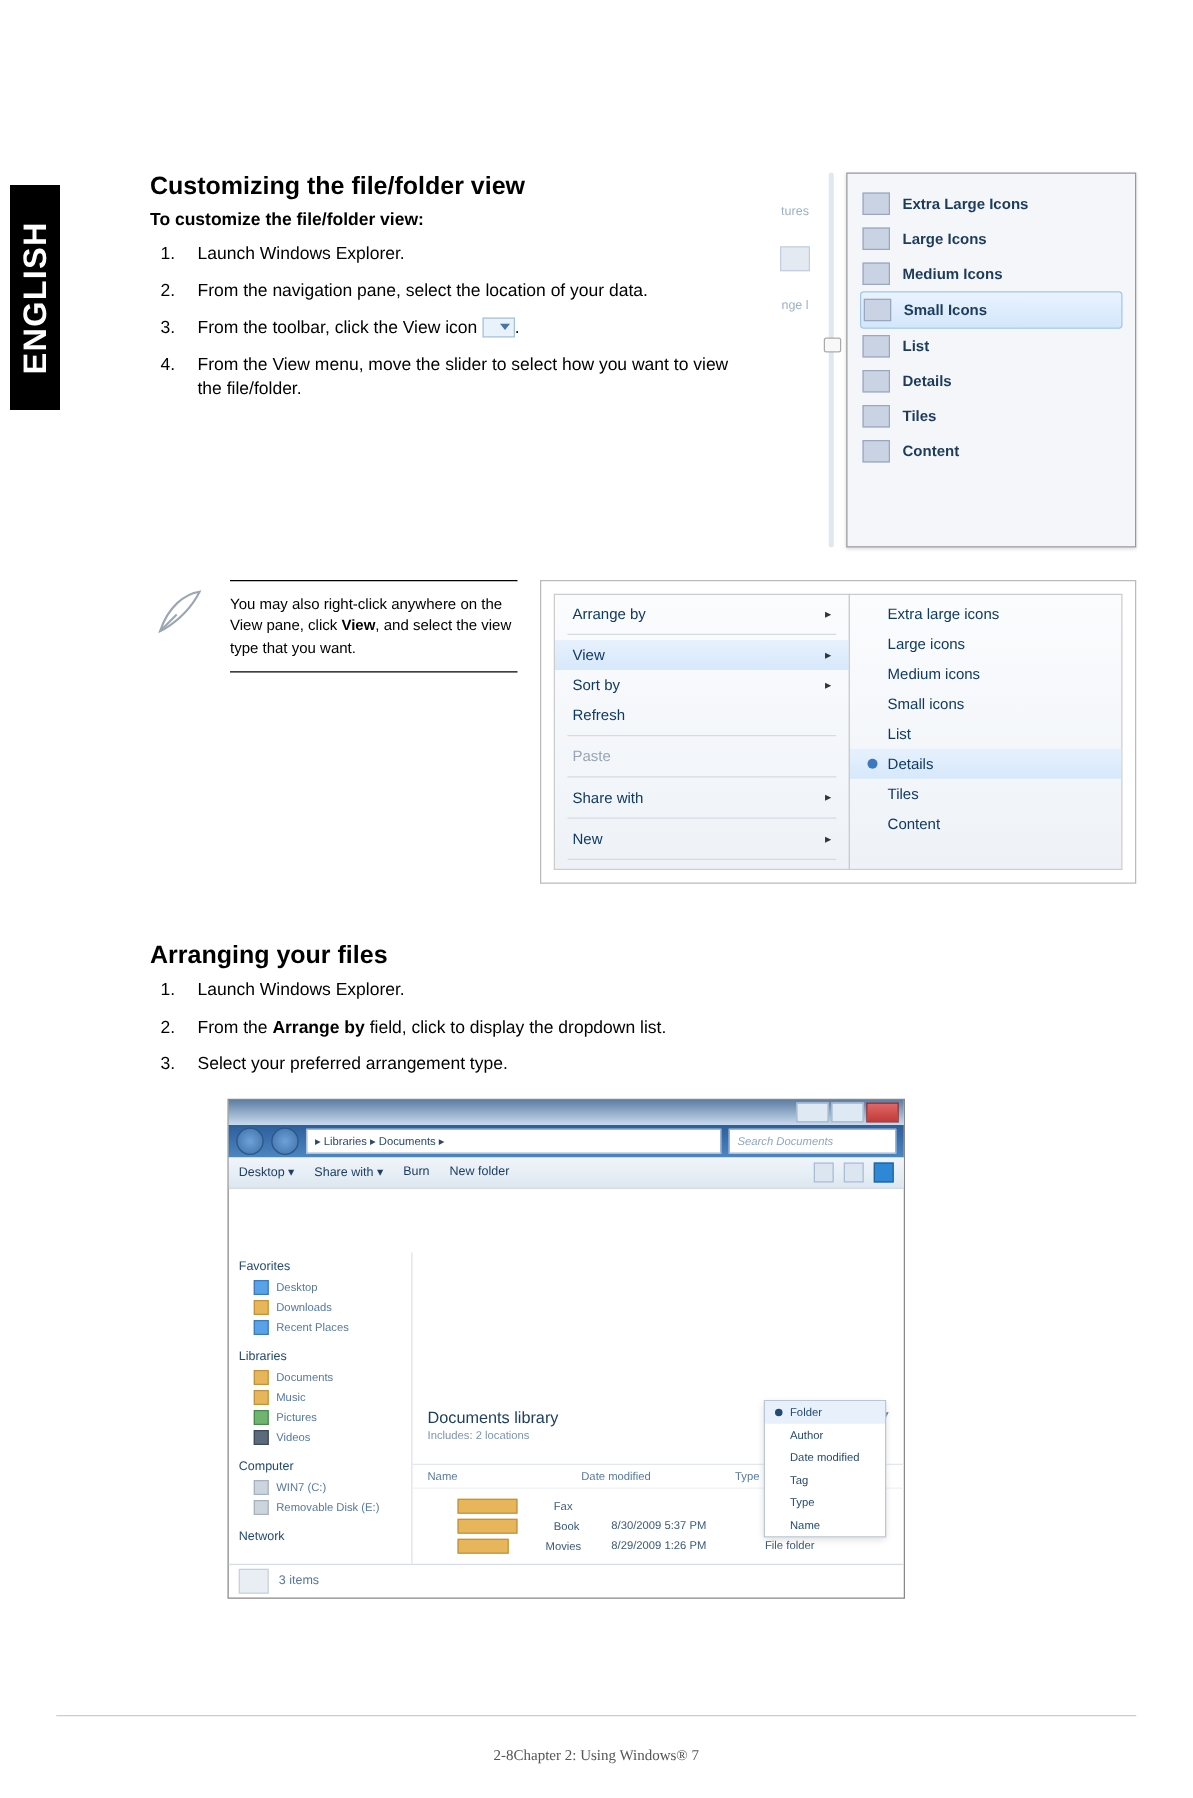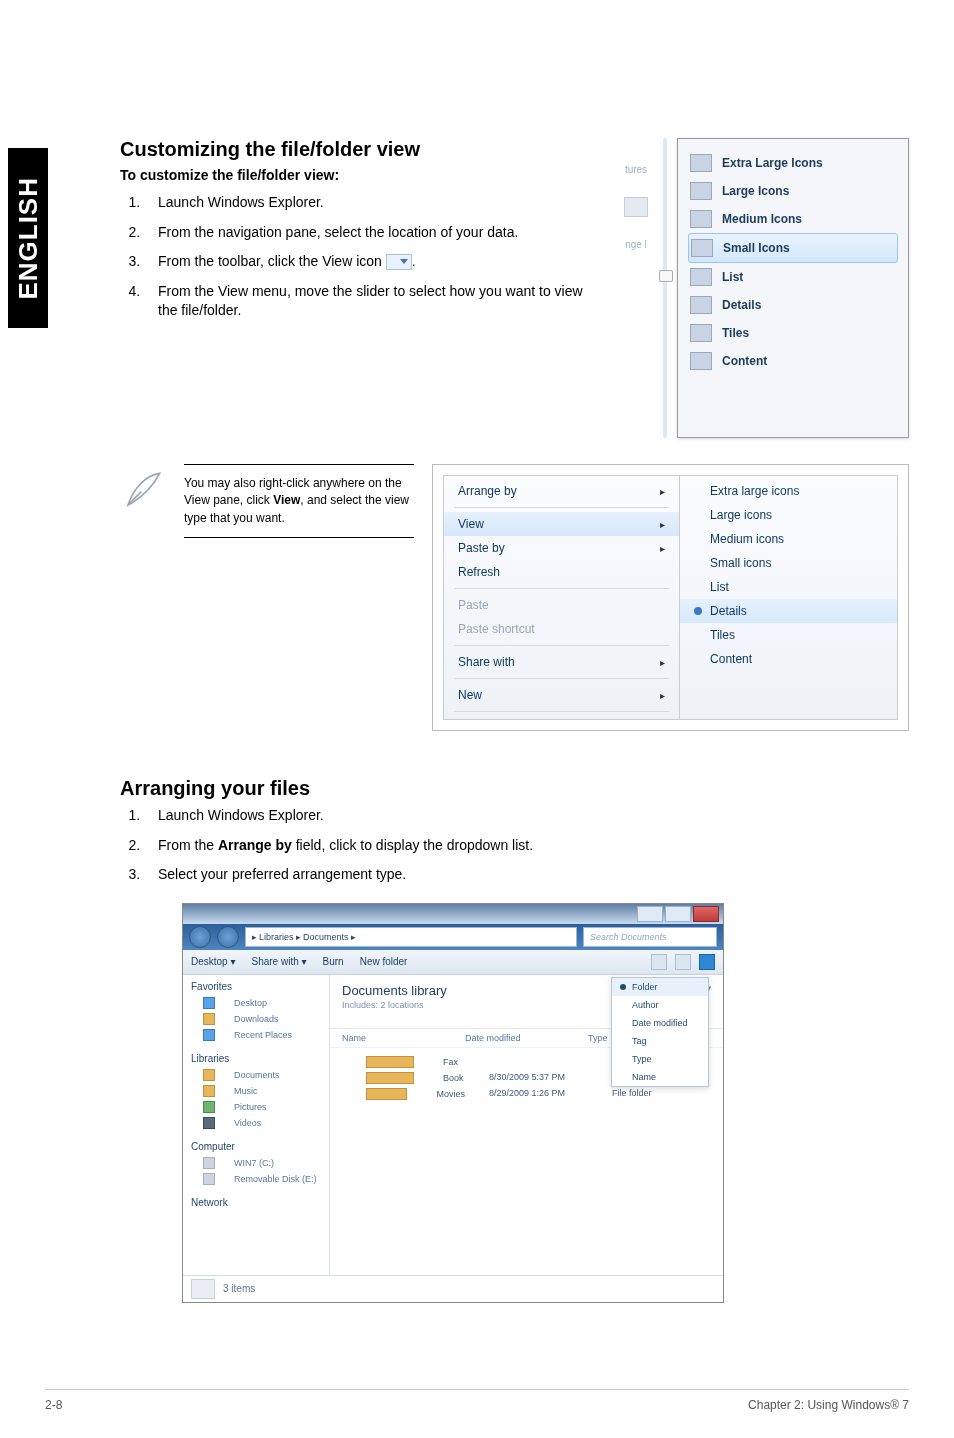"Paste by" span { text: Paste -> Sort }
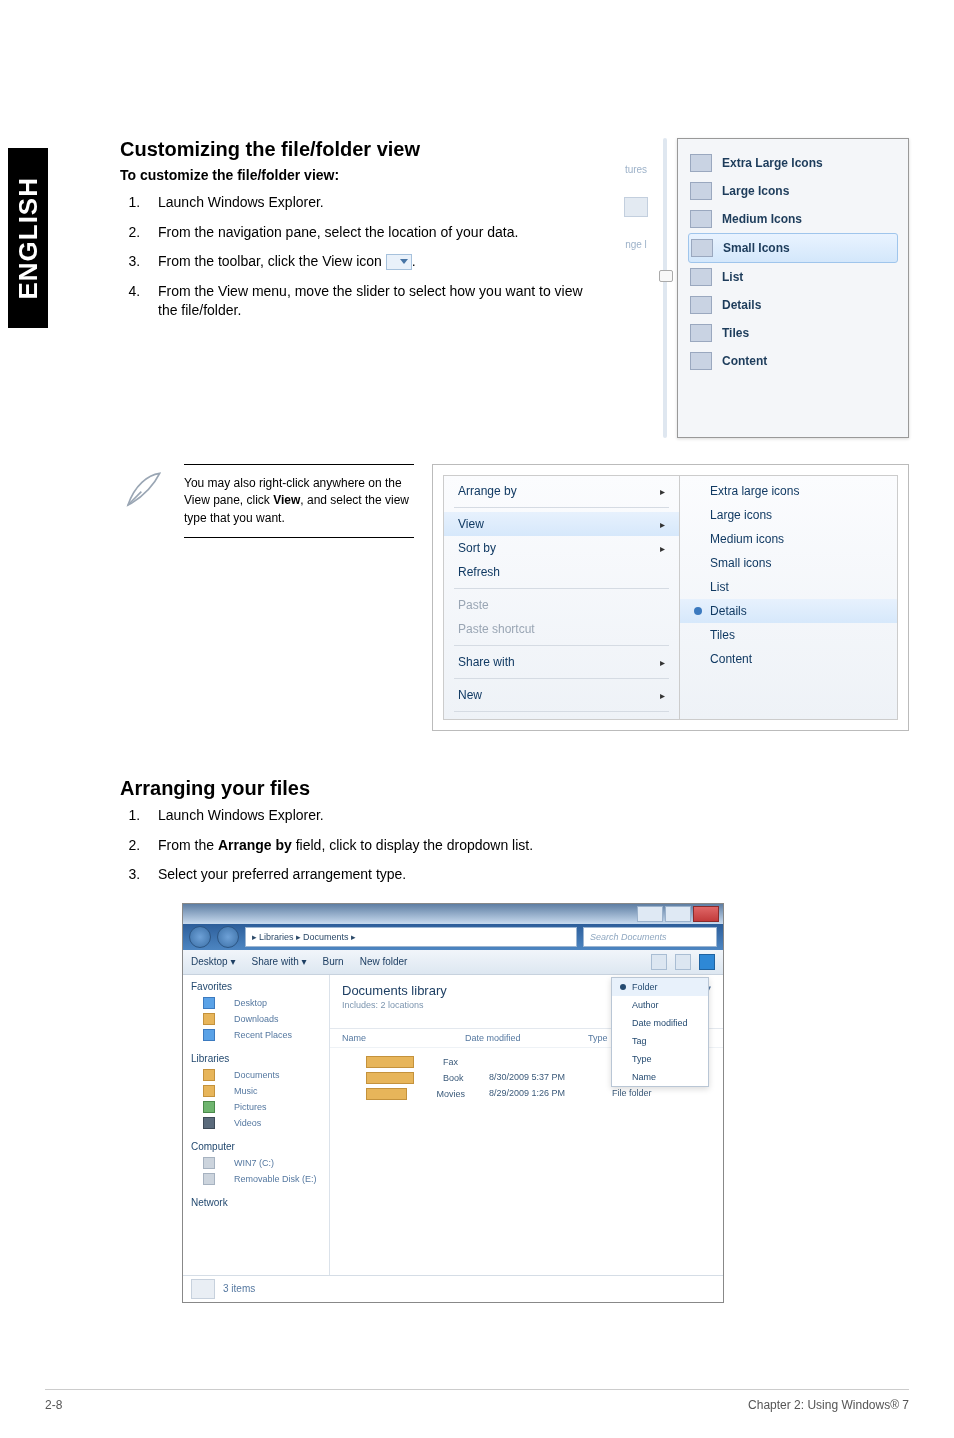"Paste shortcut" div.mrow { html: <div> <span>Paste shortcut</span> </div> -> none }
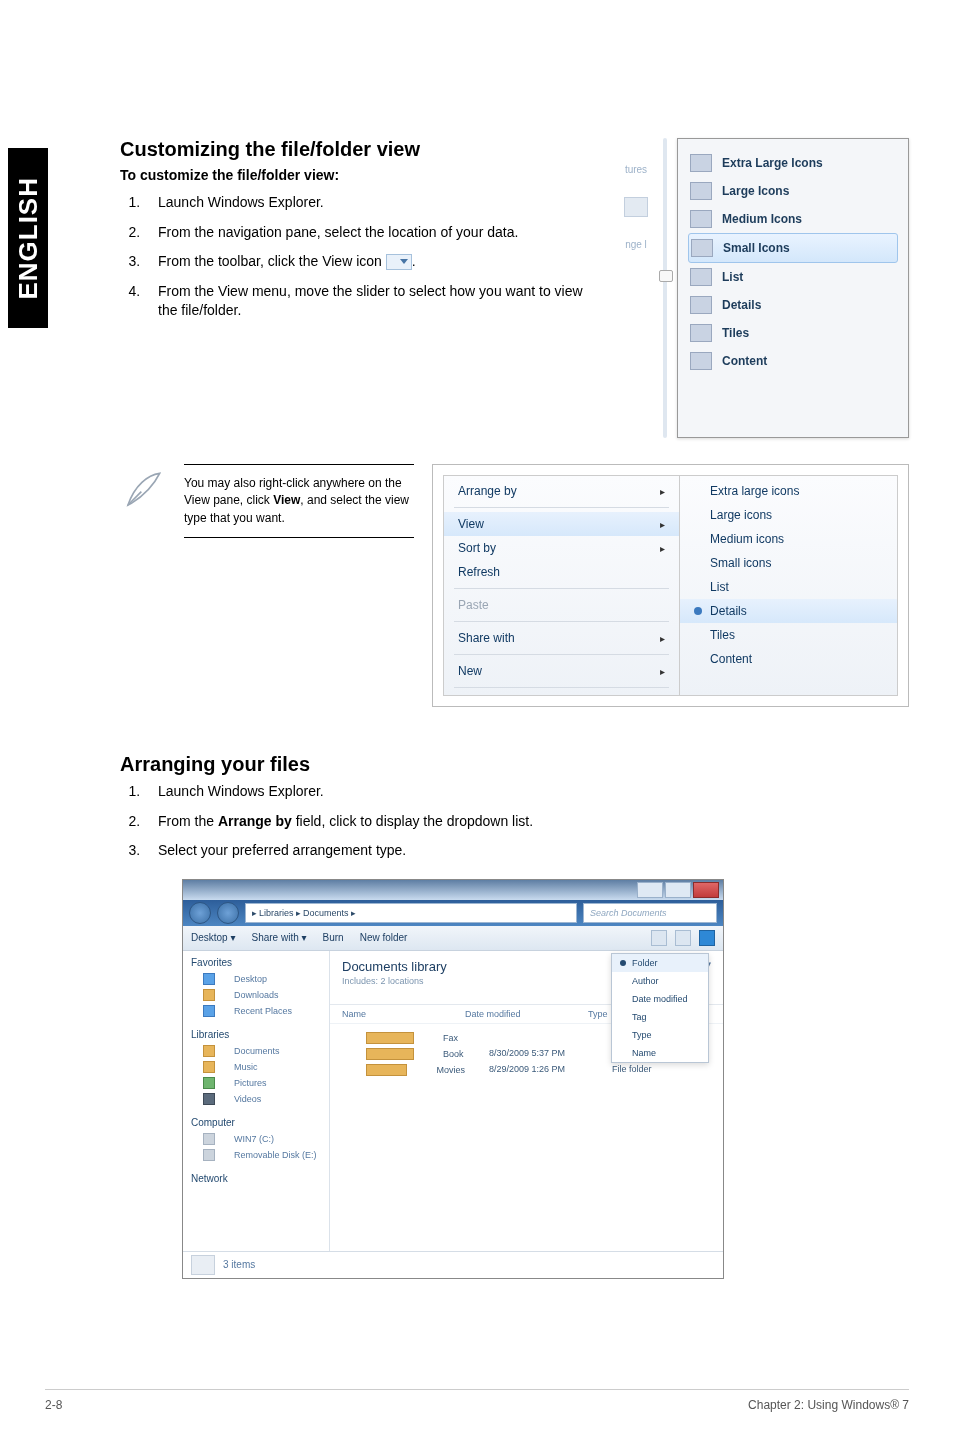"Favorites" .es-body { align-items: none -> flex-end }
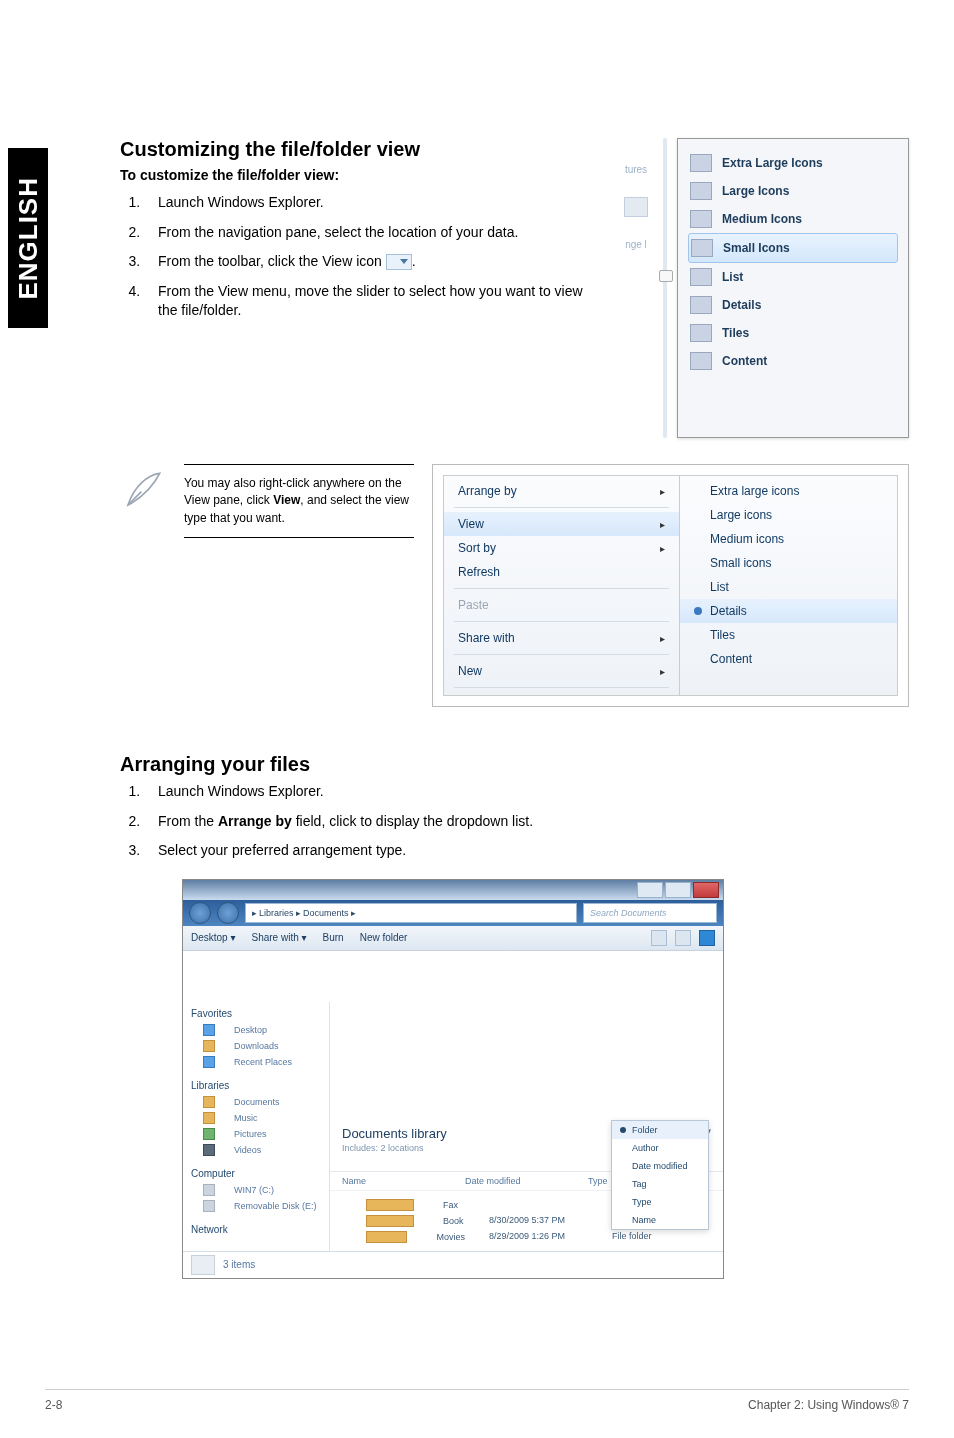"Desktop" .es-side .grp .it { gap: 19px -> 6px }
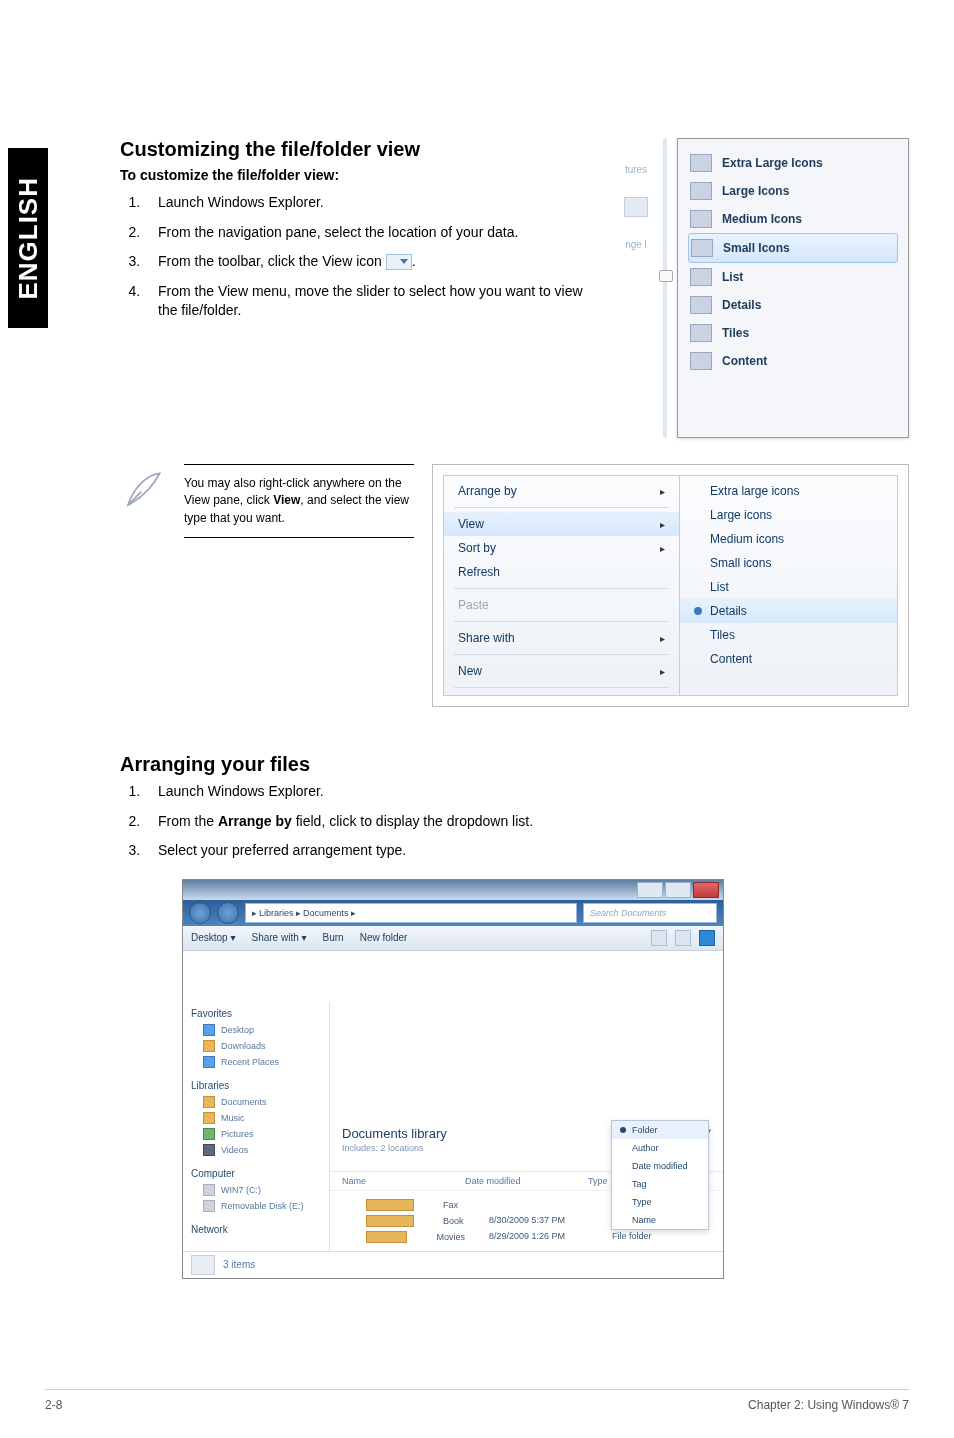"2-8" .footer { font-family: none -> Liberation Serif, serif; justify-content: space-between -> center; padding-top: 8px -> 24px }
